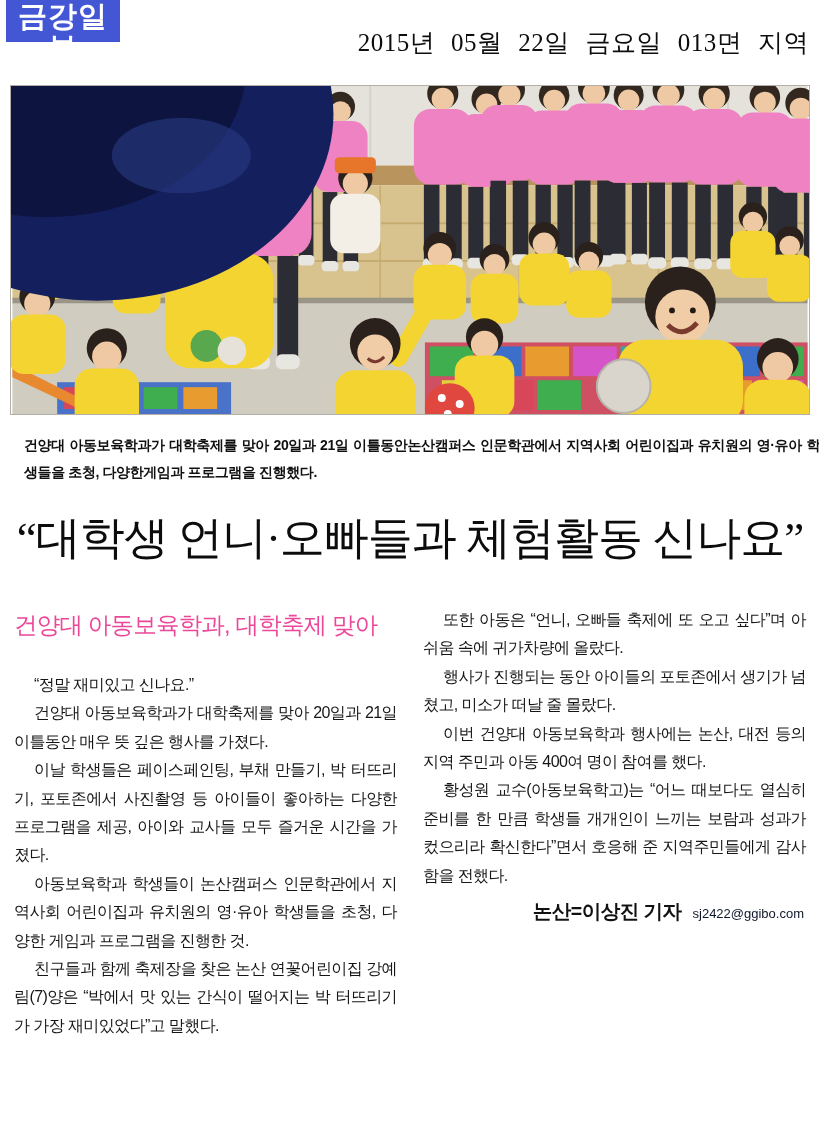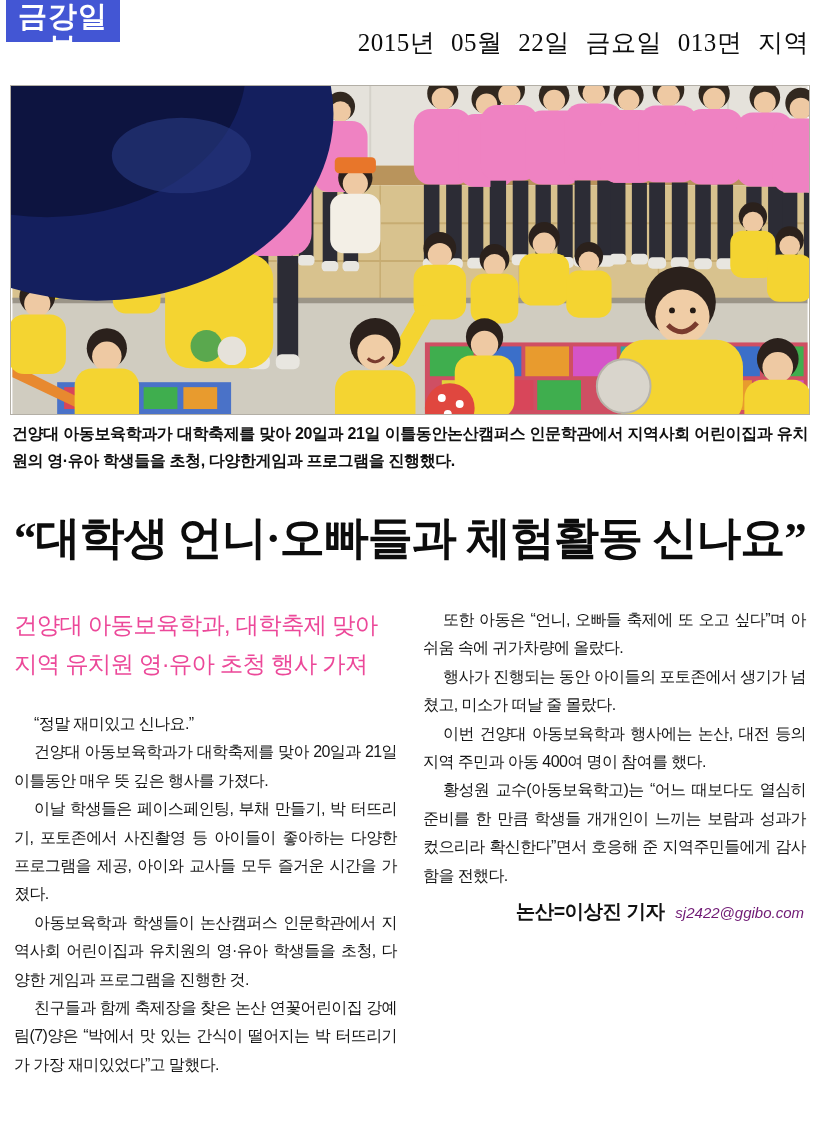"건양대 아동보육학과가 대학축제를 맞아 20일과 21일 이틀동안논산캠퍼스" .caption { font-size: 16px -> 14px; margin: 0 -> 12px }
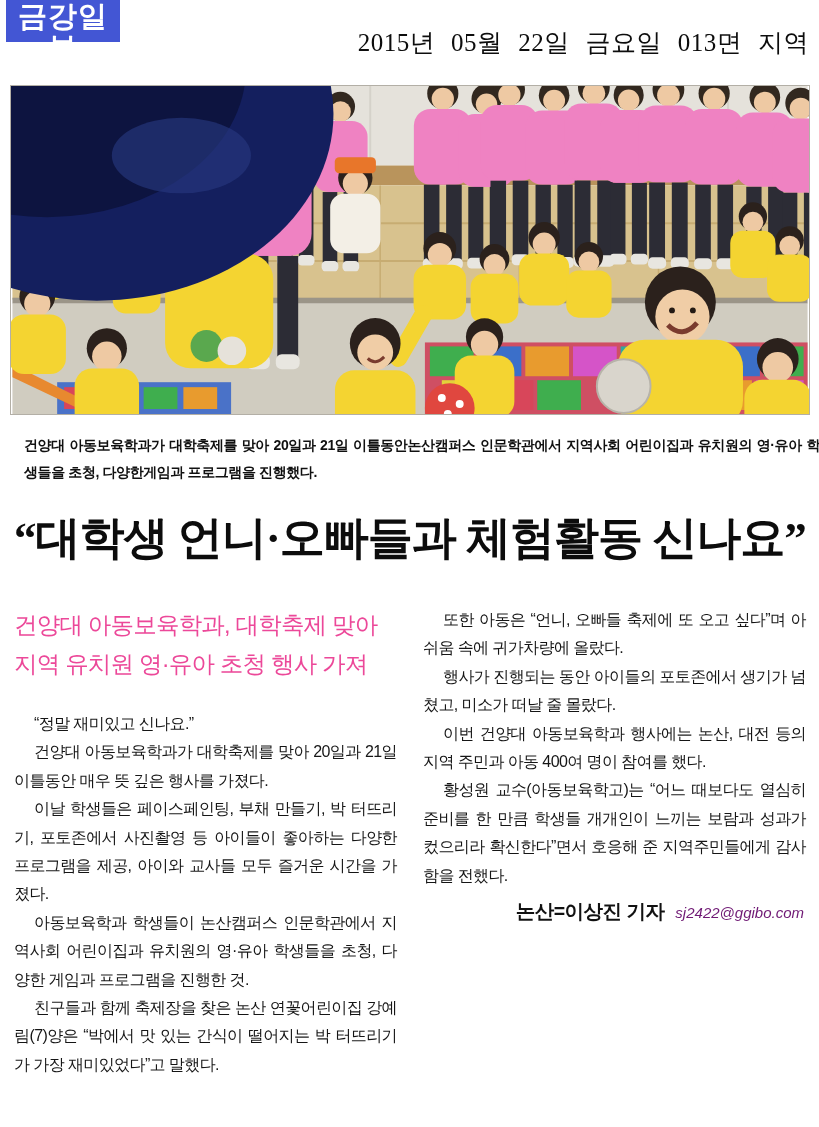"“대학생 언니·오빠들과 체험활동 신나요”" .headline { font-weight: bold -> normal }
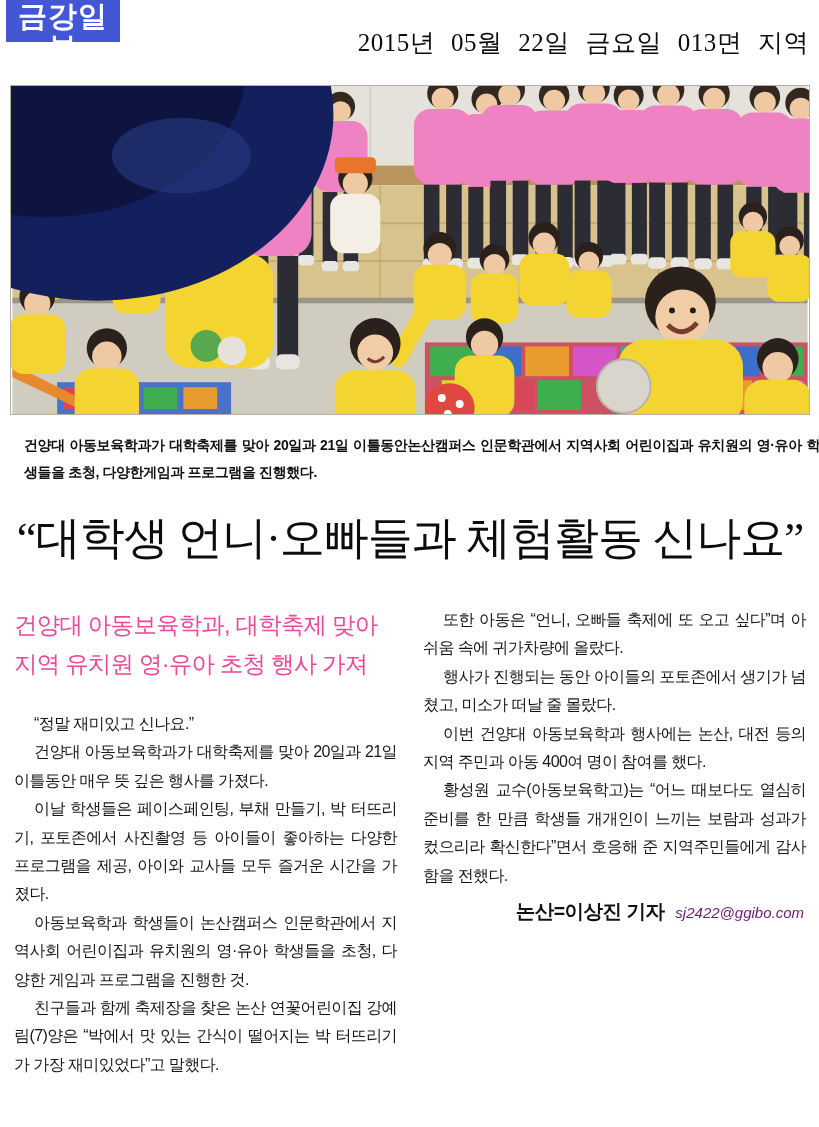"지역 유치원 영·유아 초청 행사" span.subline { html: <span>지역 유치원 영·유아 초청 행사 가져</span> -> none }
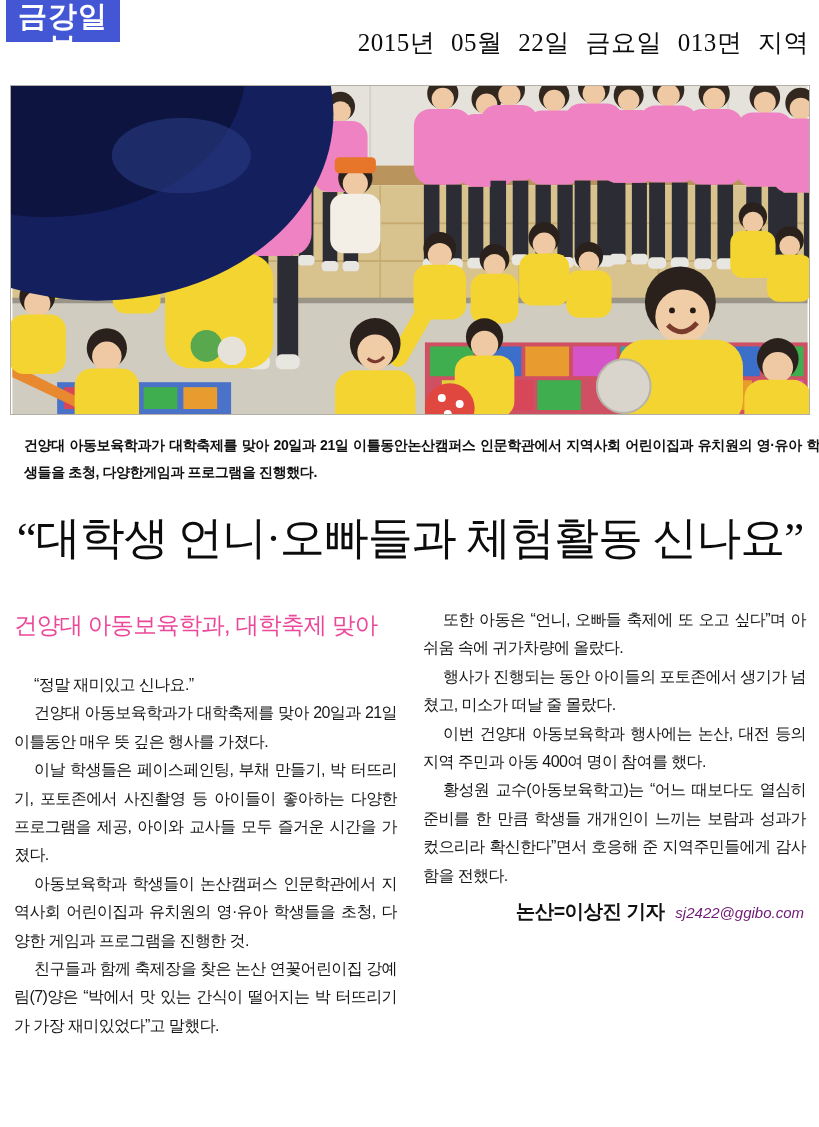"sj2422@ggibo.com" .byline-email { color: #701a75 -> #0f172a; font-size: 15px -> 13px; font-style: italic -> none }
